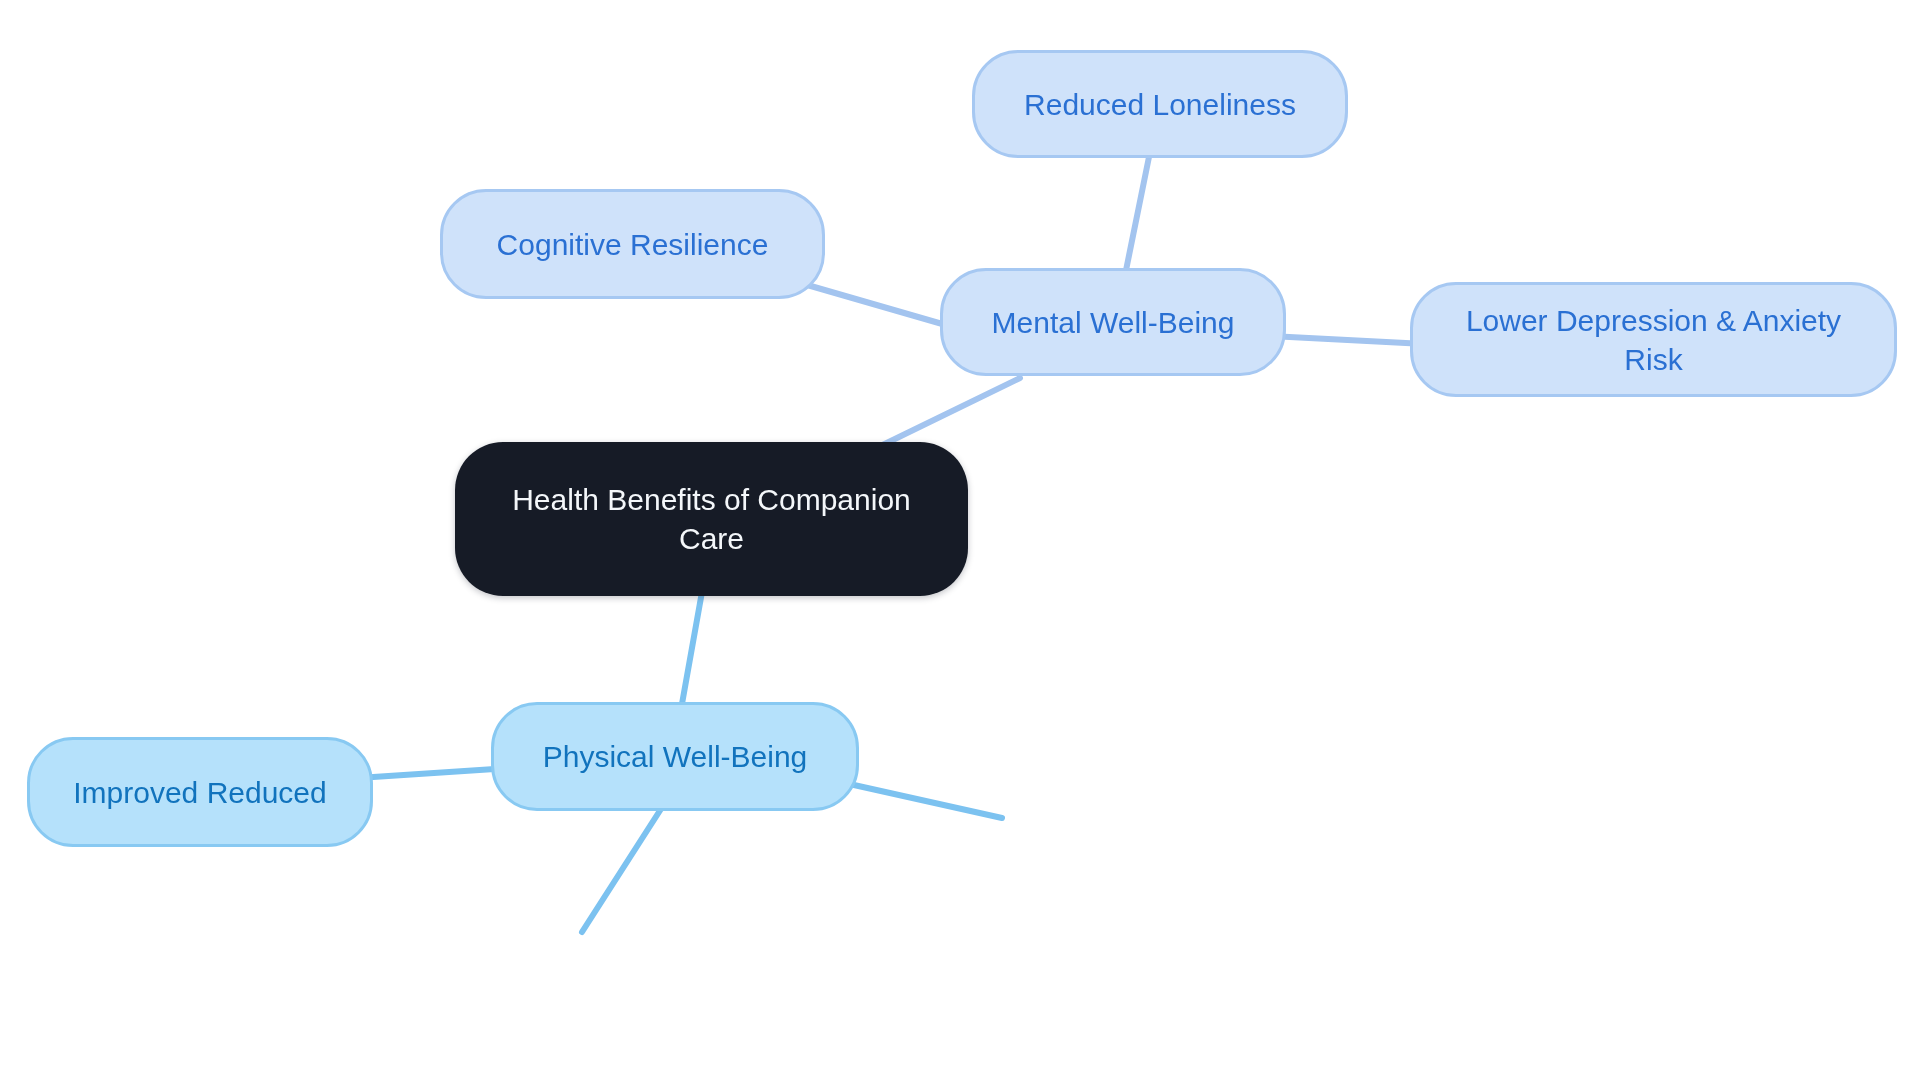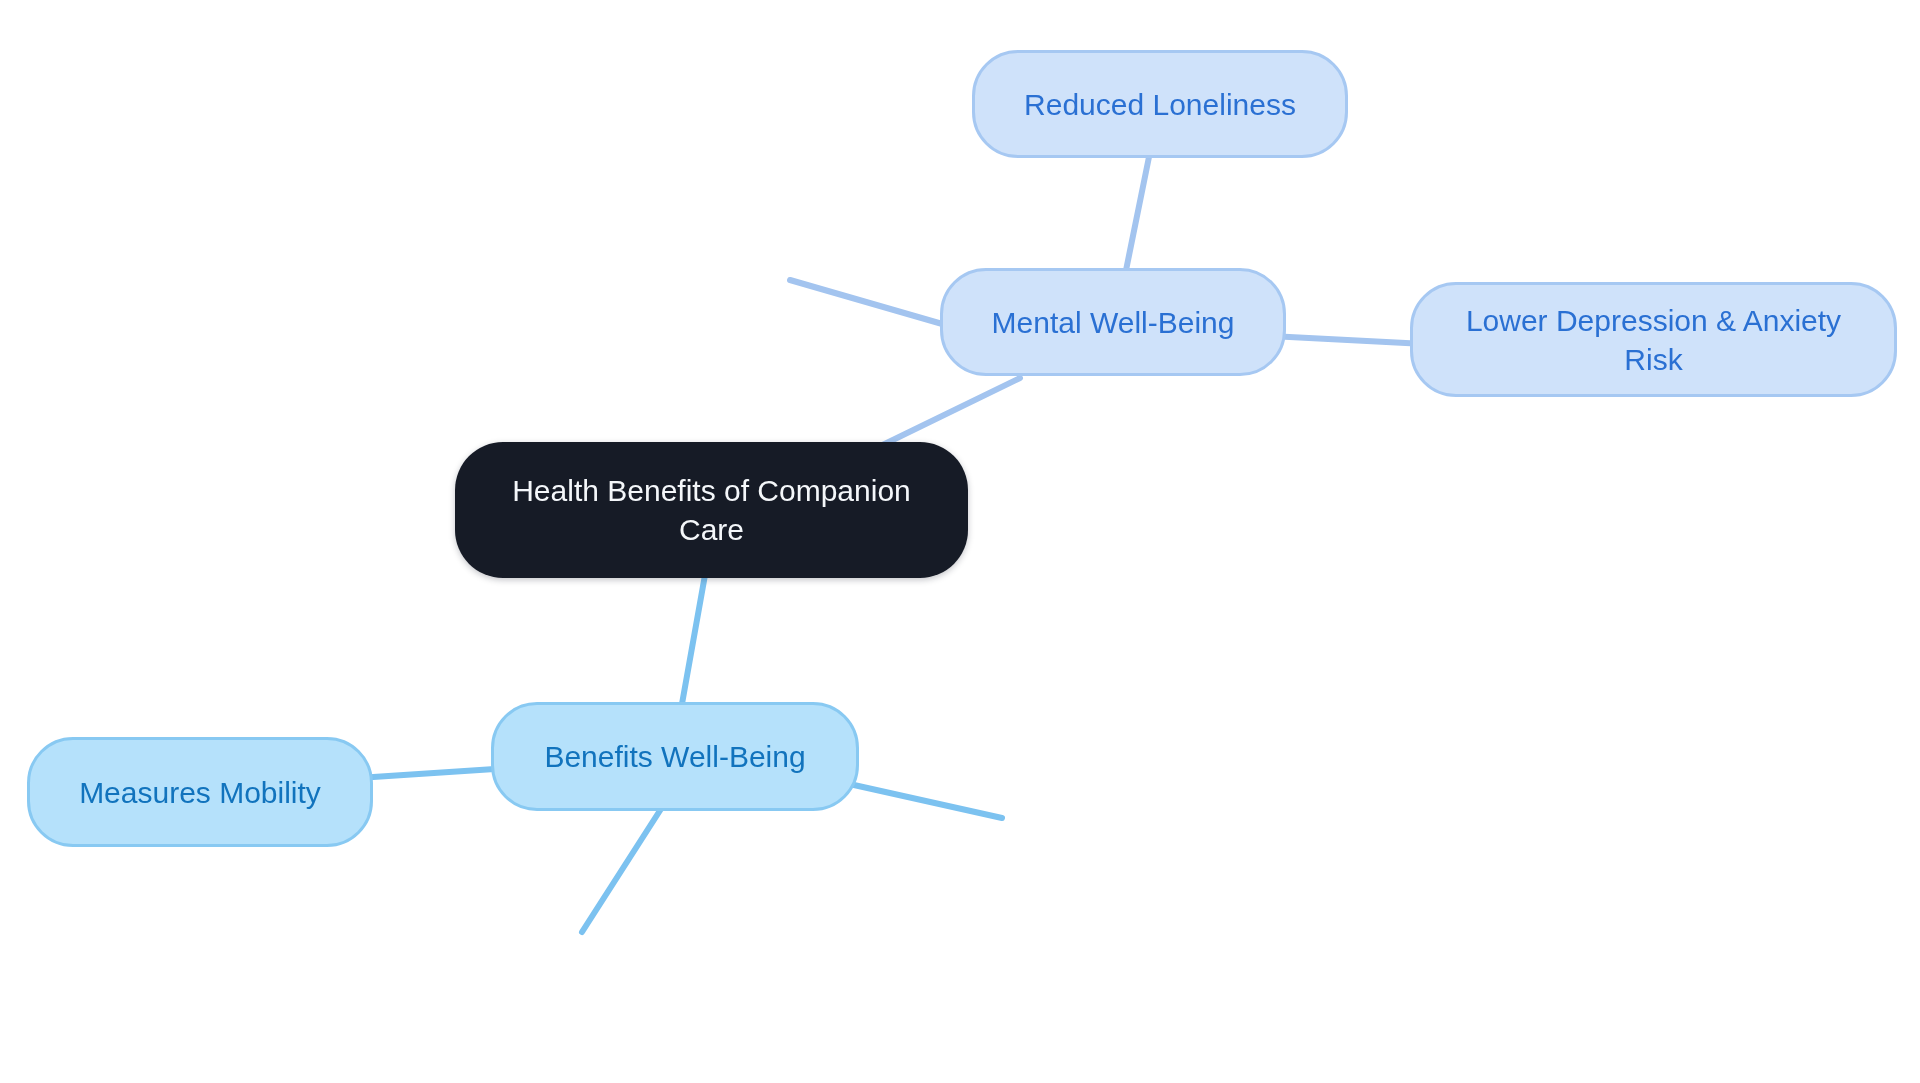"Cognitive Resilience" div.node { html: none -> <div> <span>Cognitive Resilience</span> </div> }
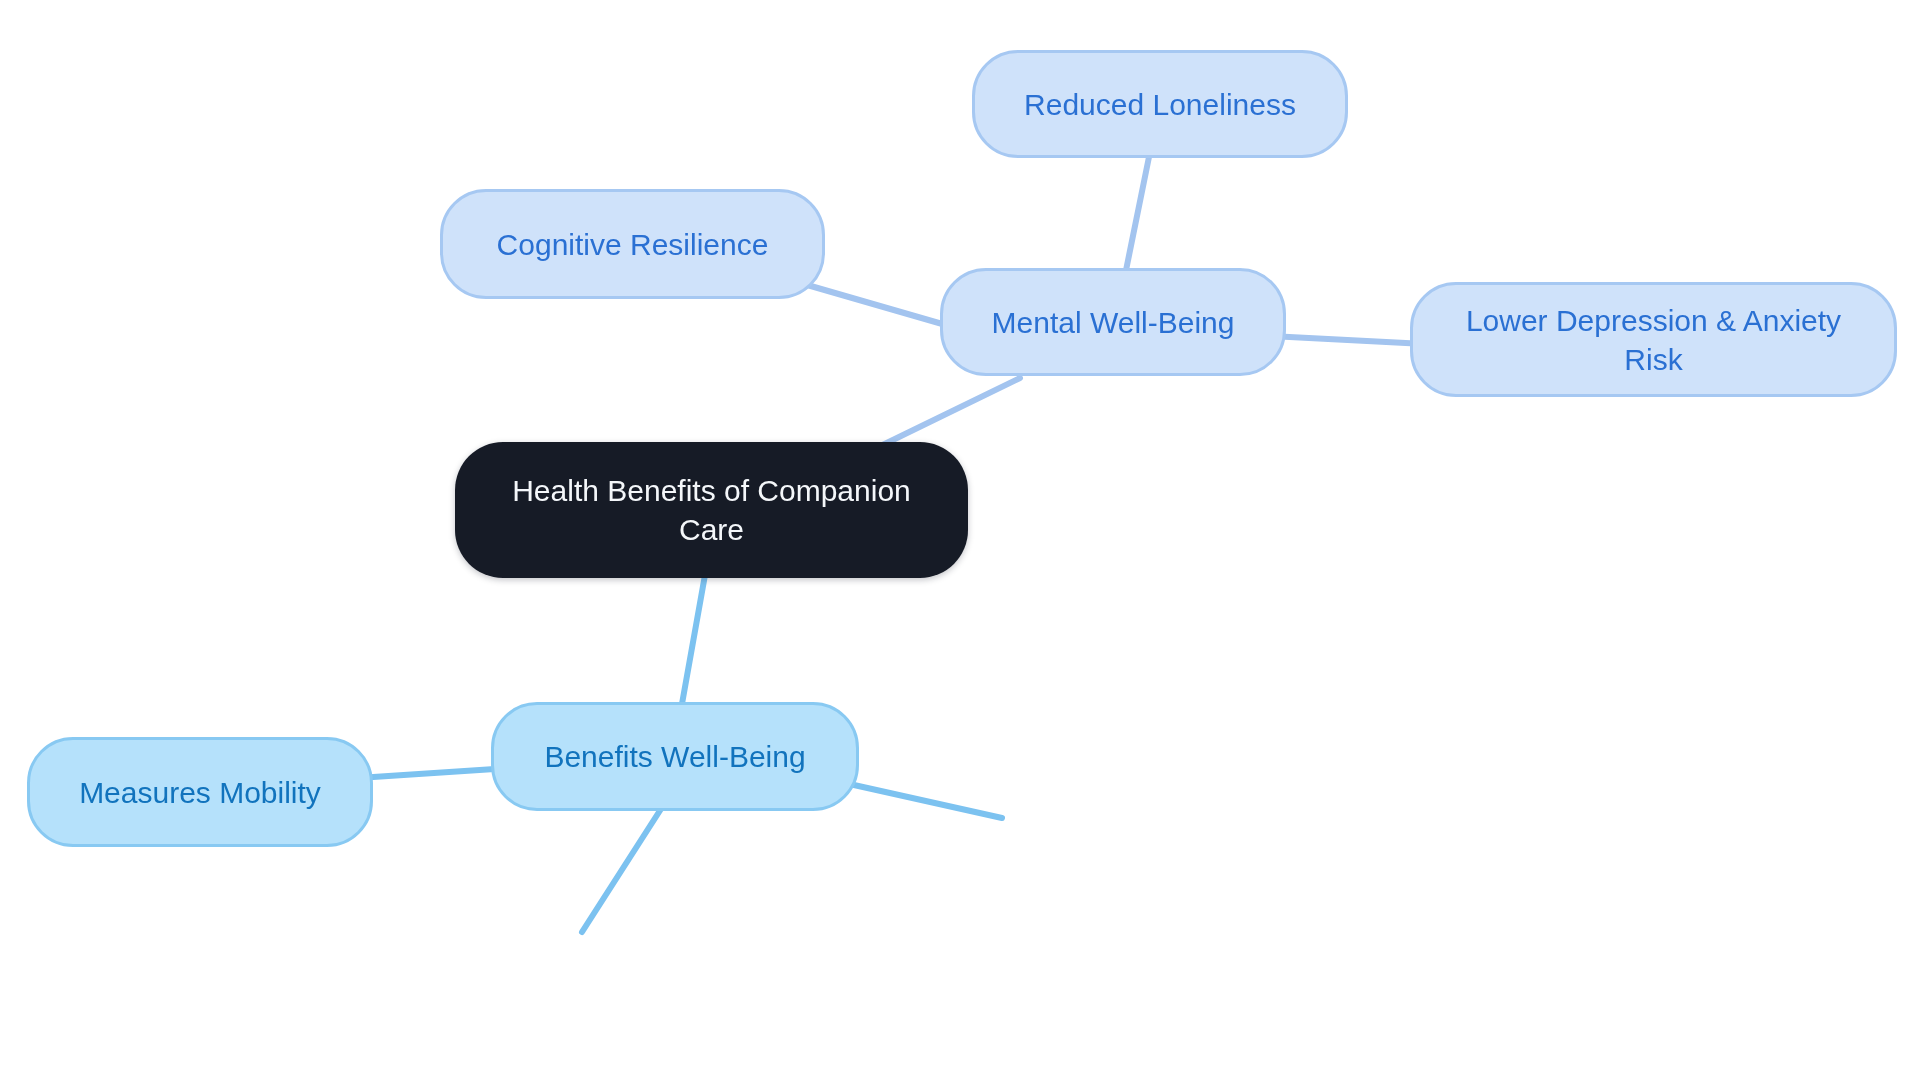"Health Benefits of Companion Care" .node.root { height: 136px -> 154px }
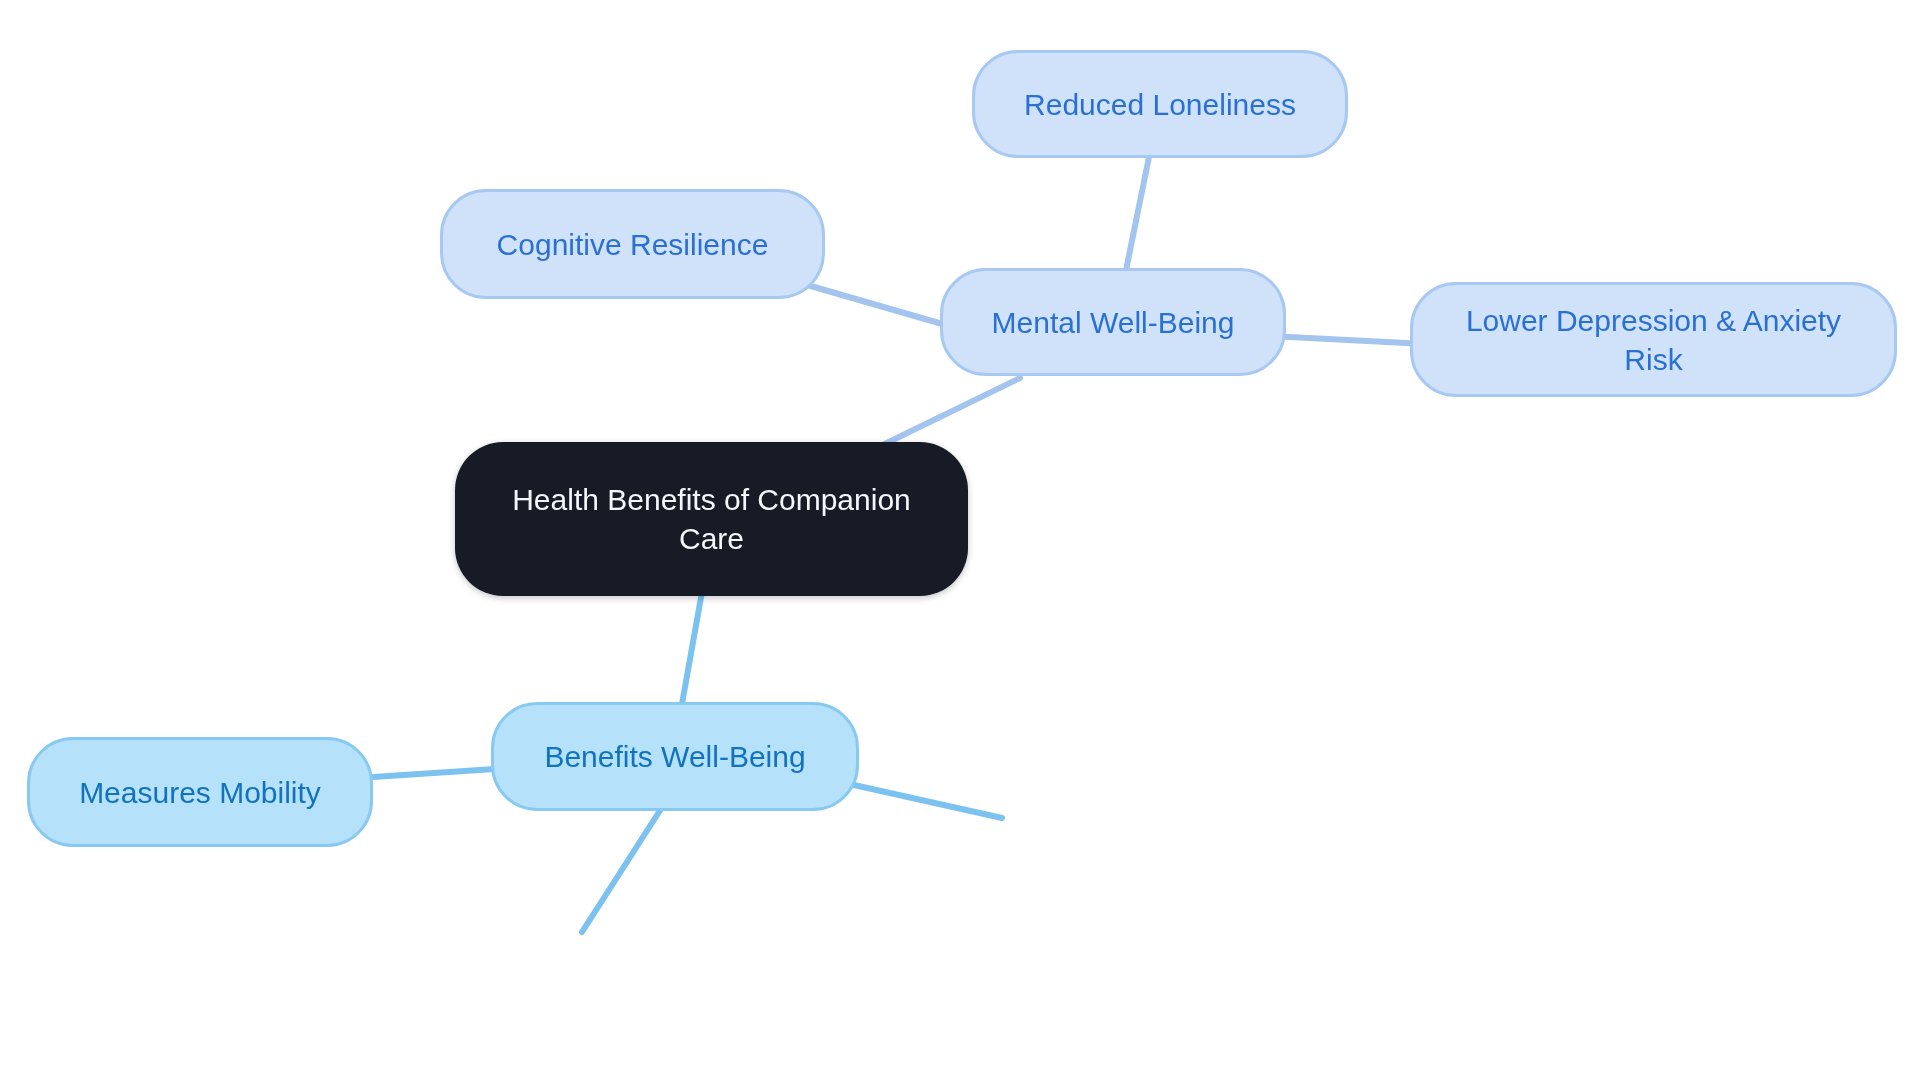"Benefits Well-Being" span.label { text: Benefits -> Physical }
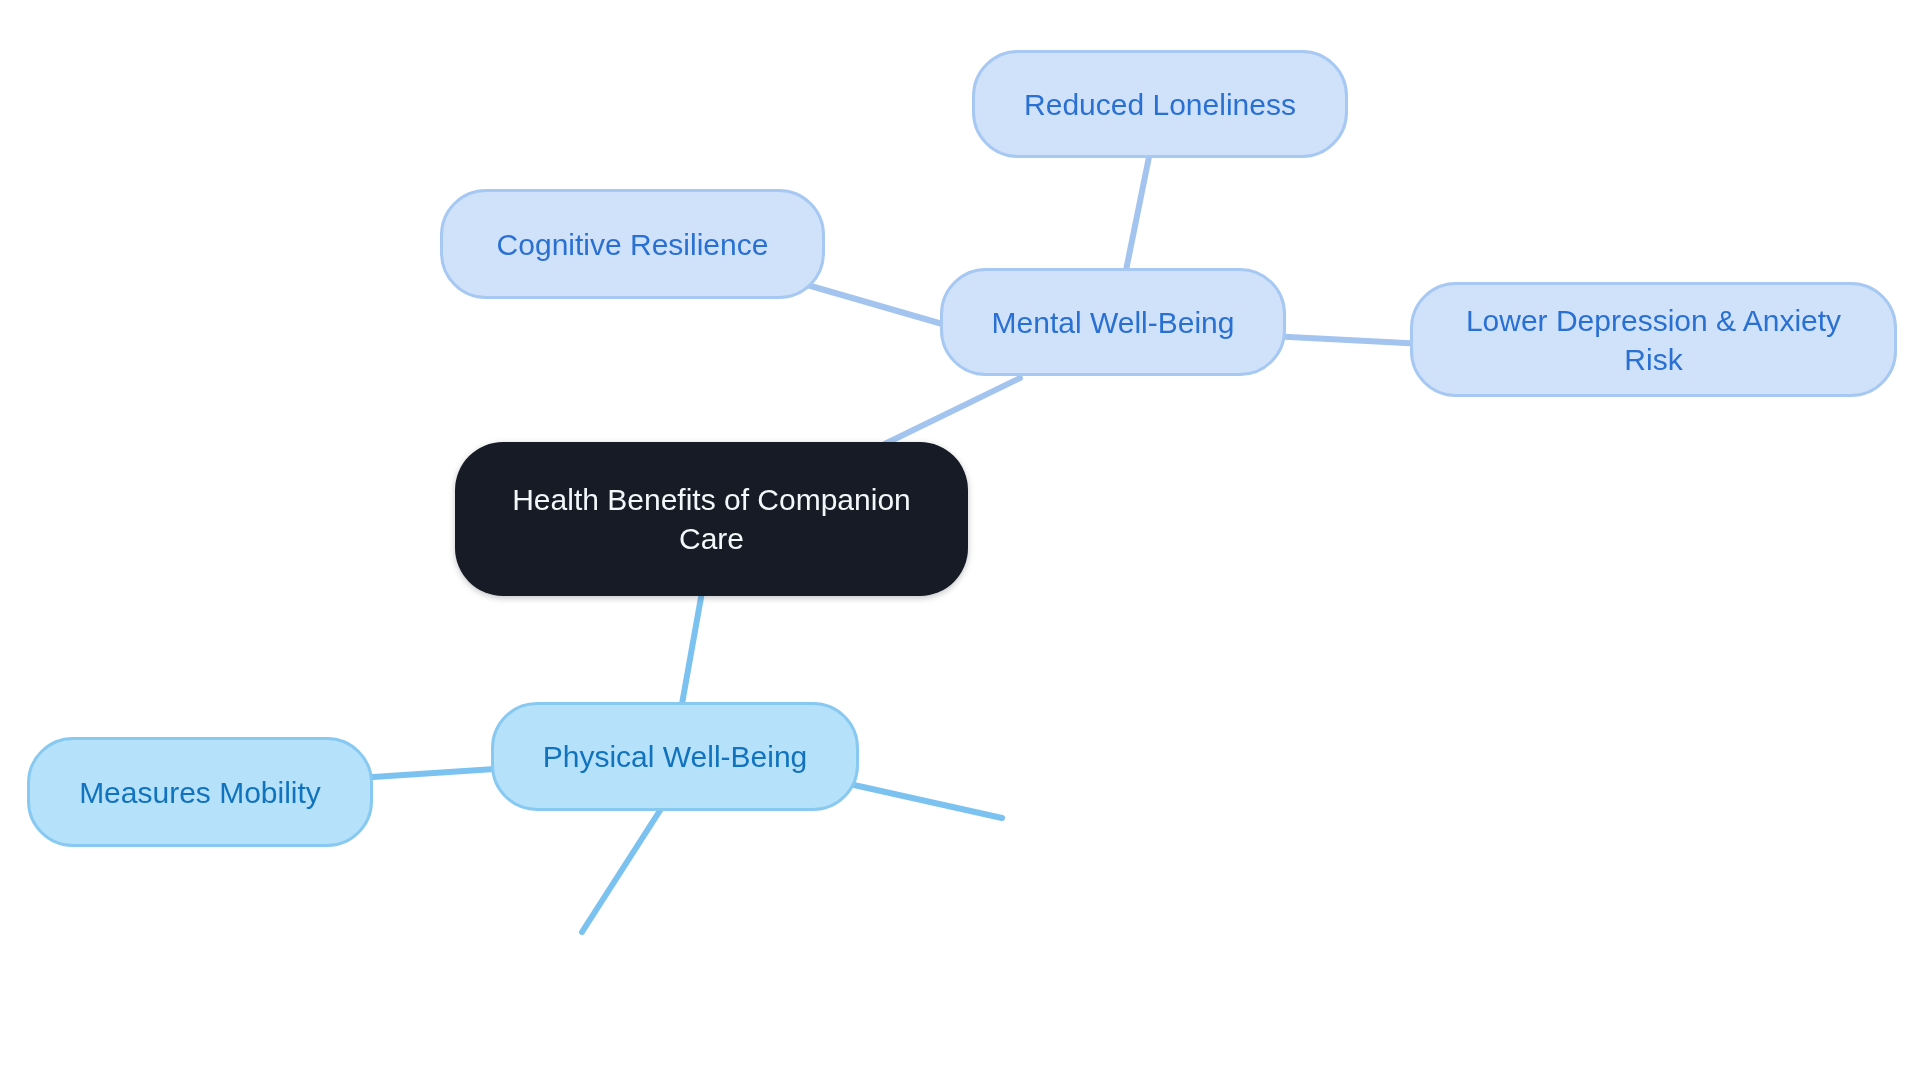"Measures Mobility" span.label { text: Measures Mobility -> Improved Reduced }
